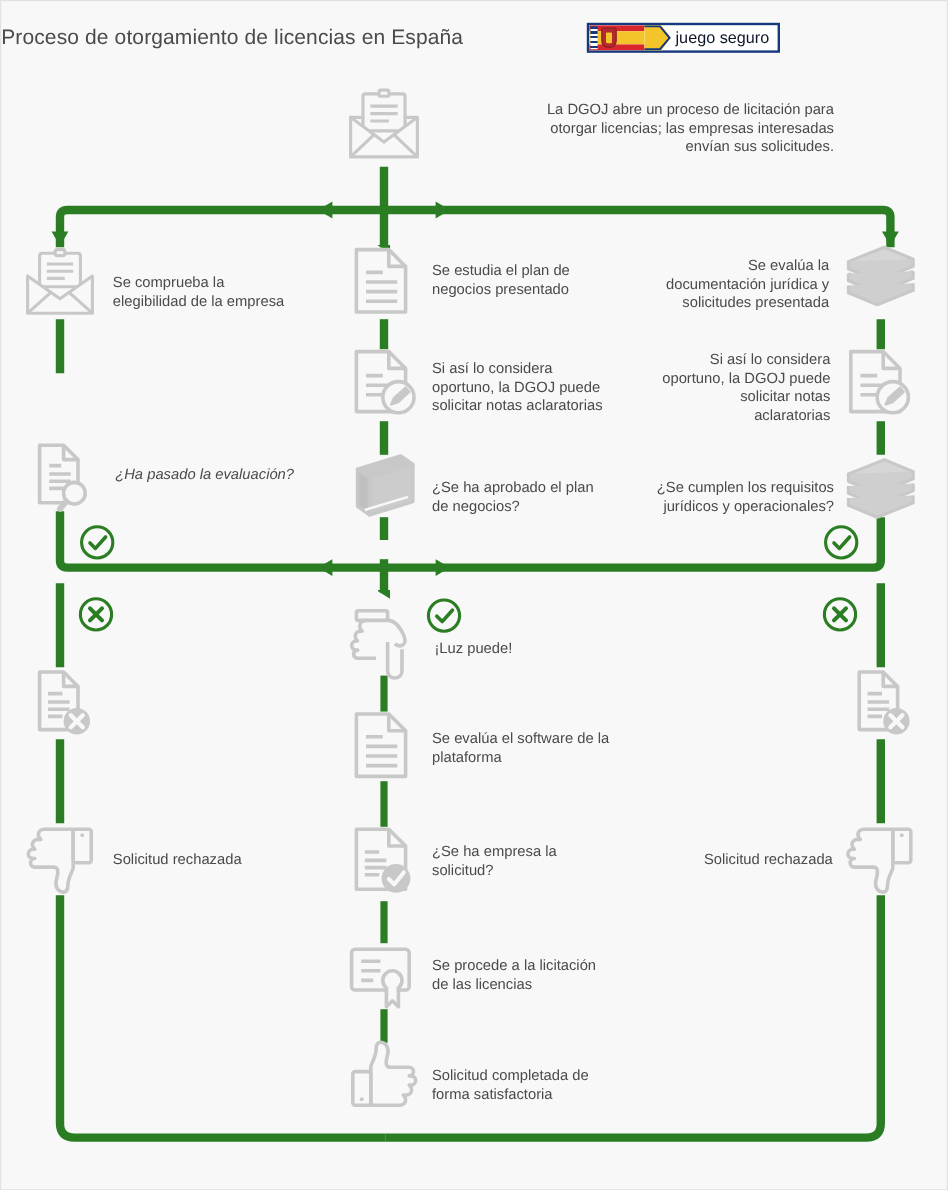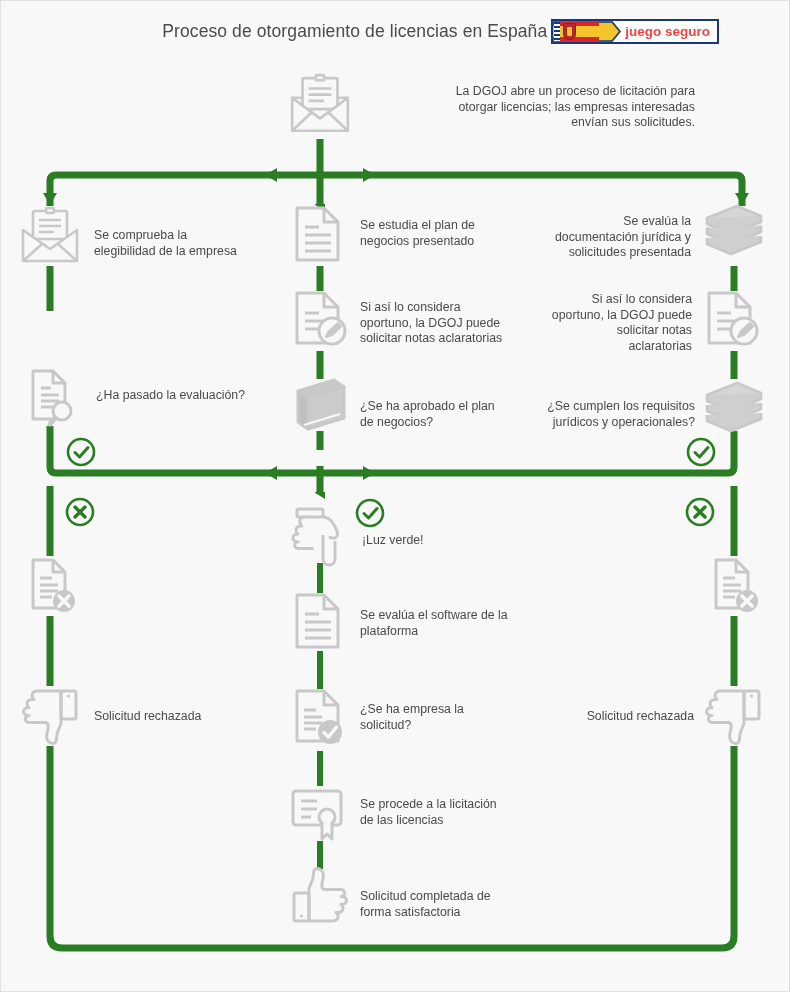"Proceso de otorgamiento de licencias" #header { justify-content: flex-end -> space-between; width: 718px -> 649px }
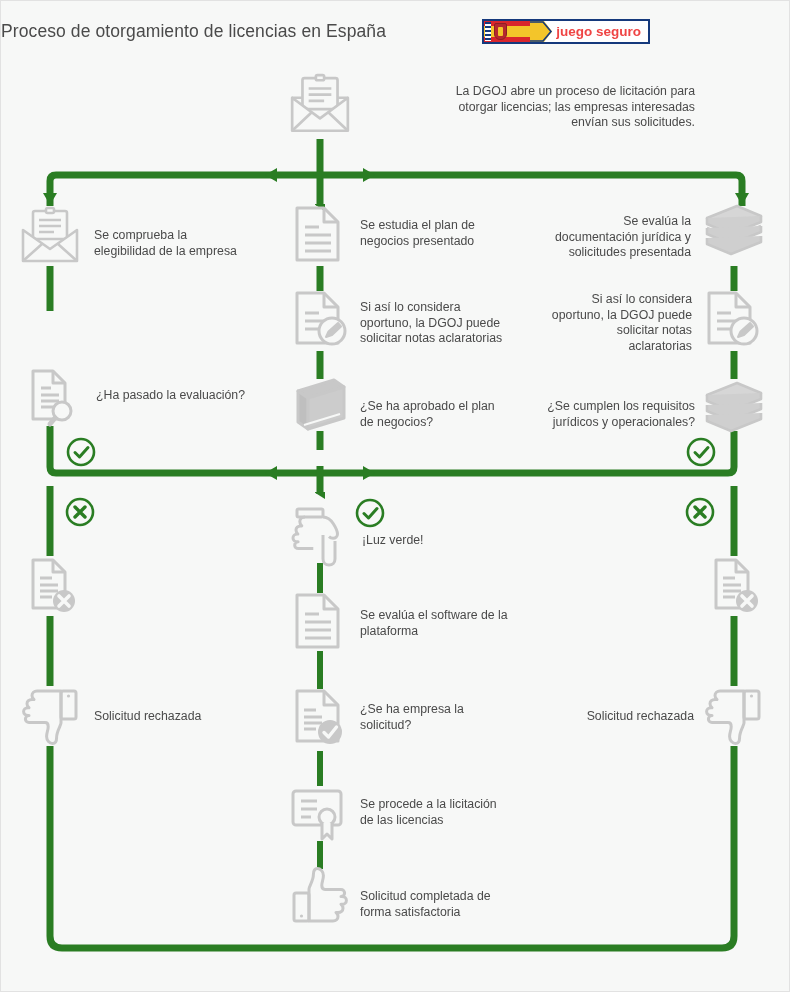"juego seguro" #logo .logotext { color: #ef4444 -> #0f172a; font-weight: bold -> normal }
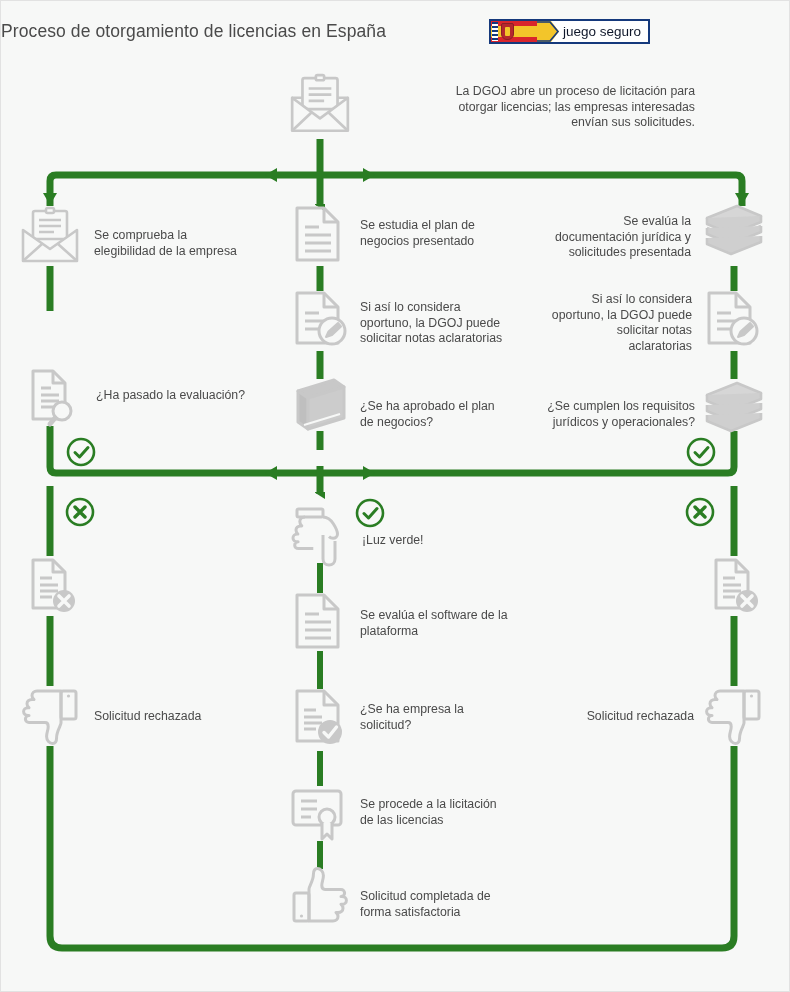"¿Ha pasado la evaluación?" span.lbl { font-style: none -> italic }
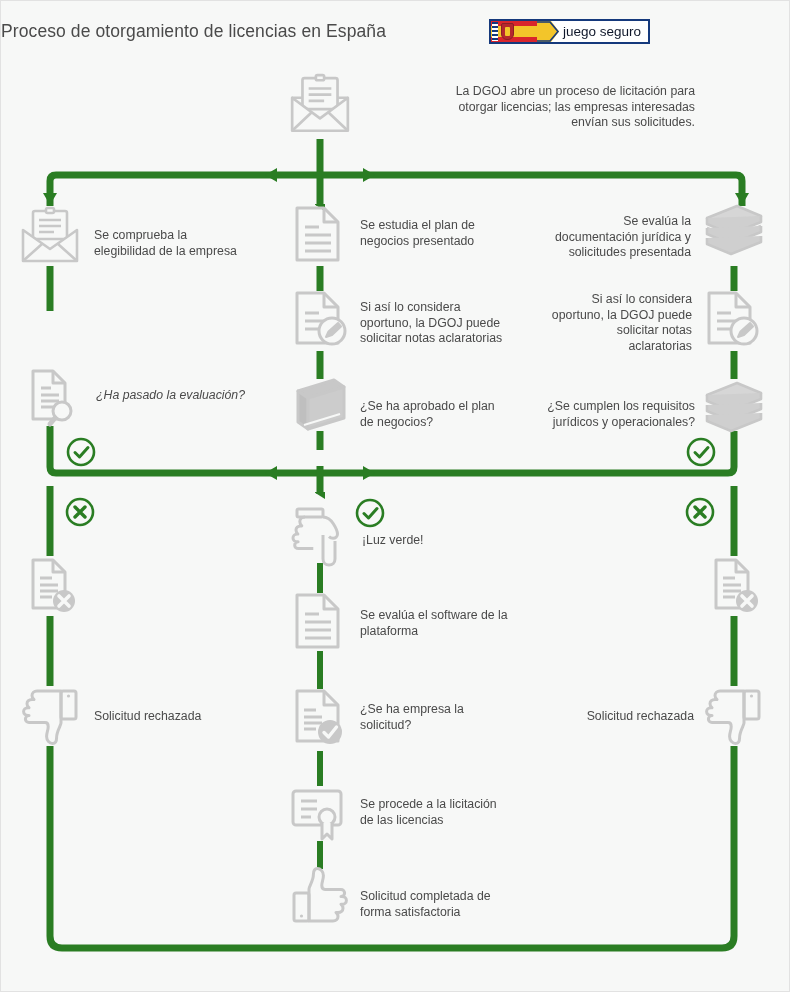"¡Luz verde!" span.lbl { text: verde -> puede }
